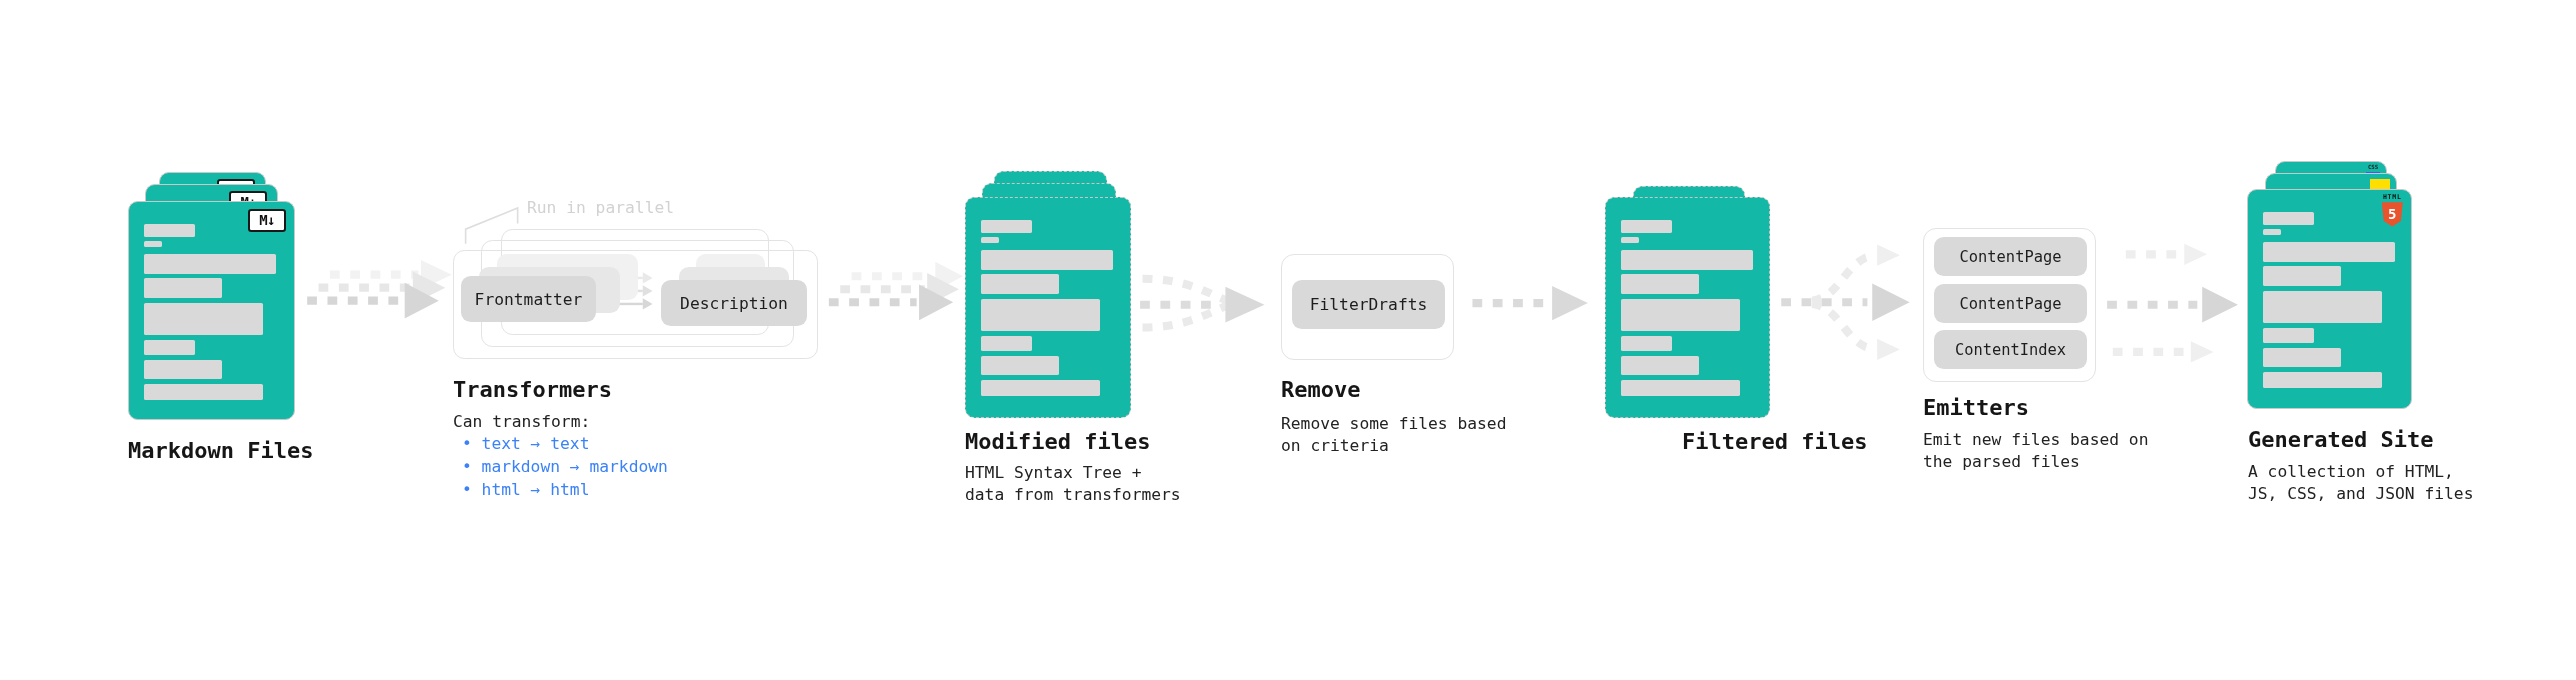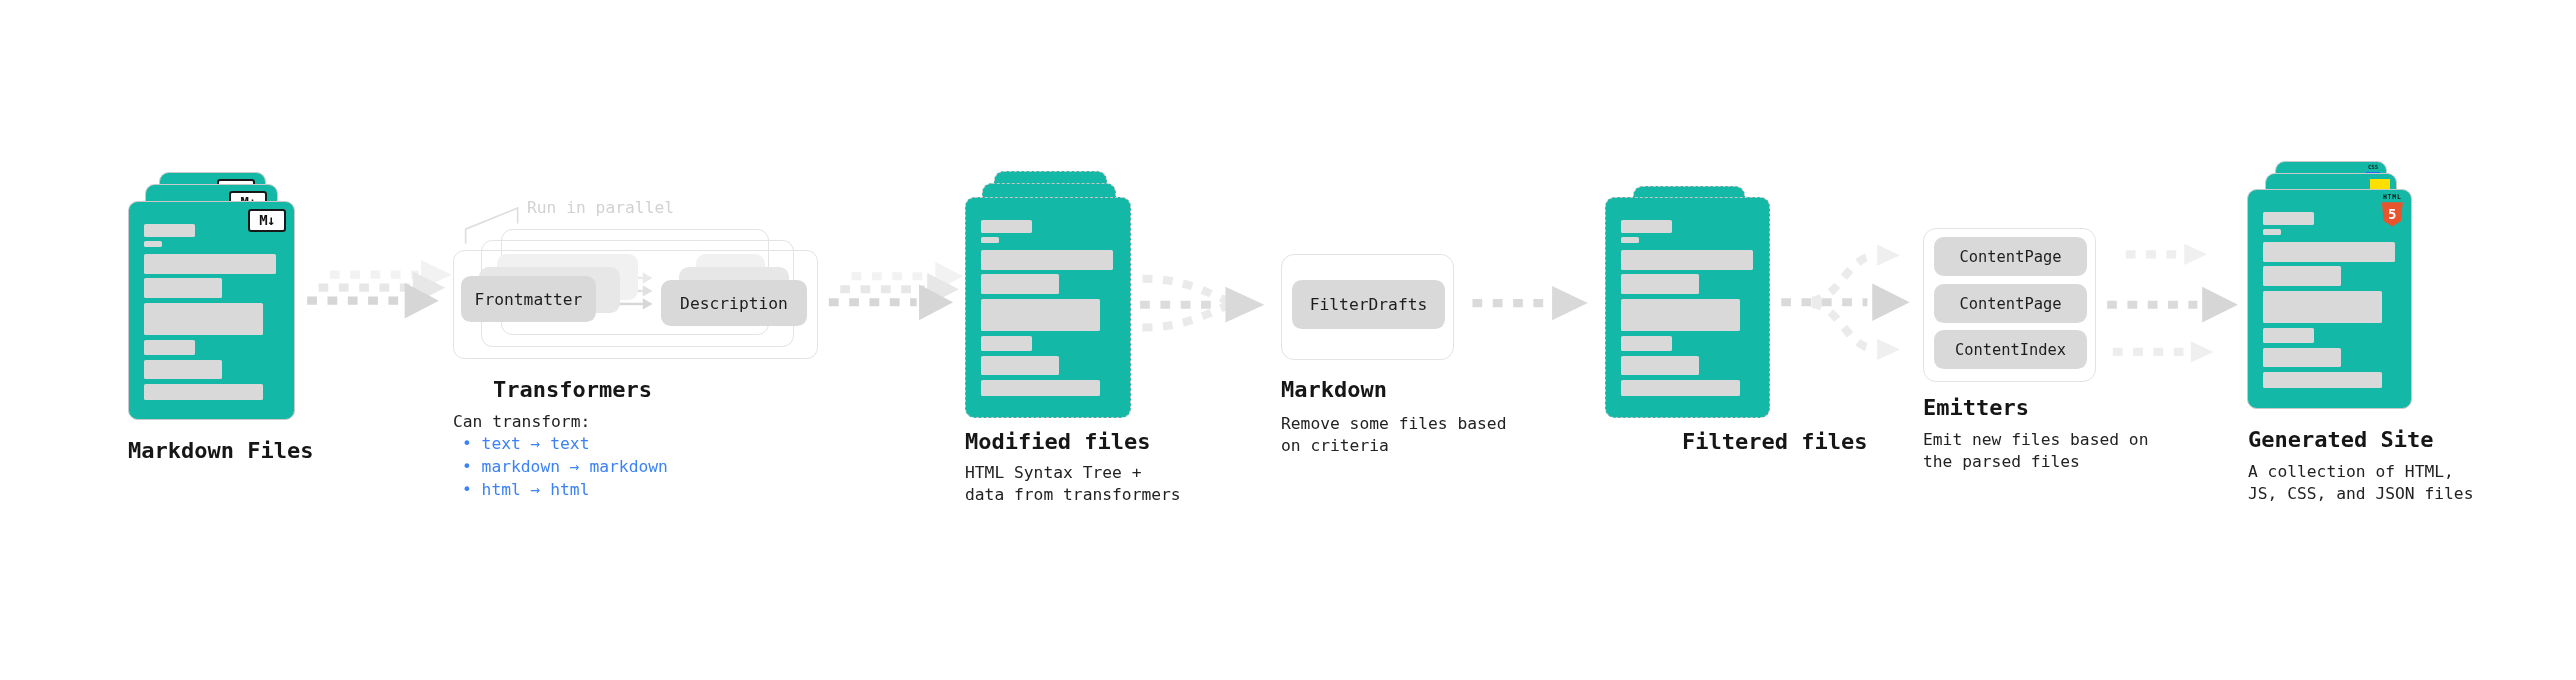"Transformers" div.stage-label { margin-left: 40px -> none }
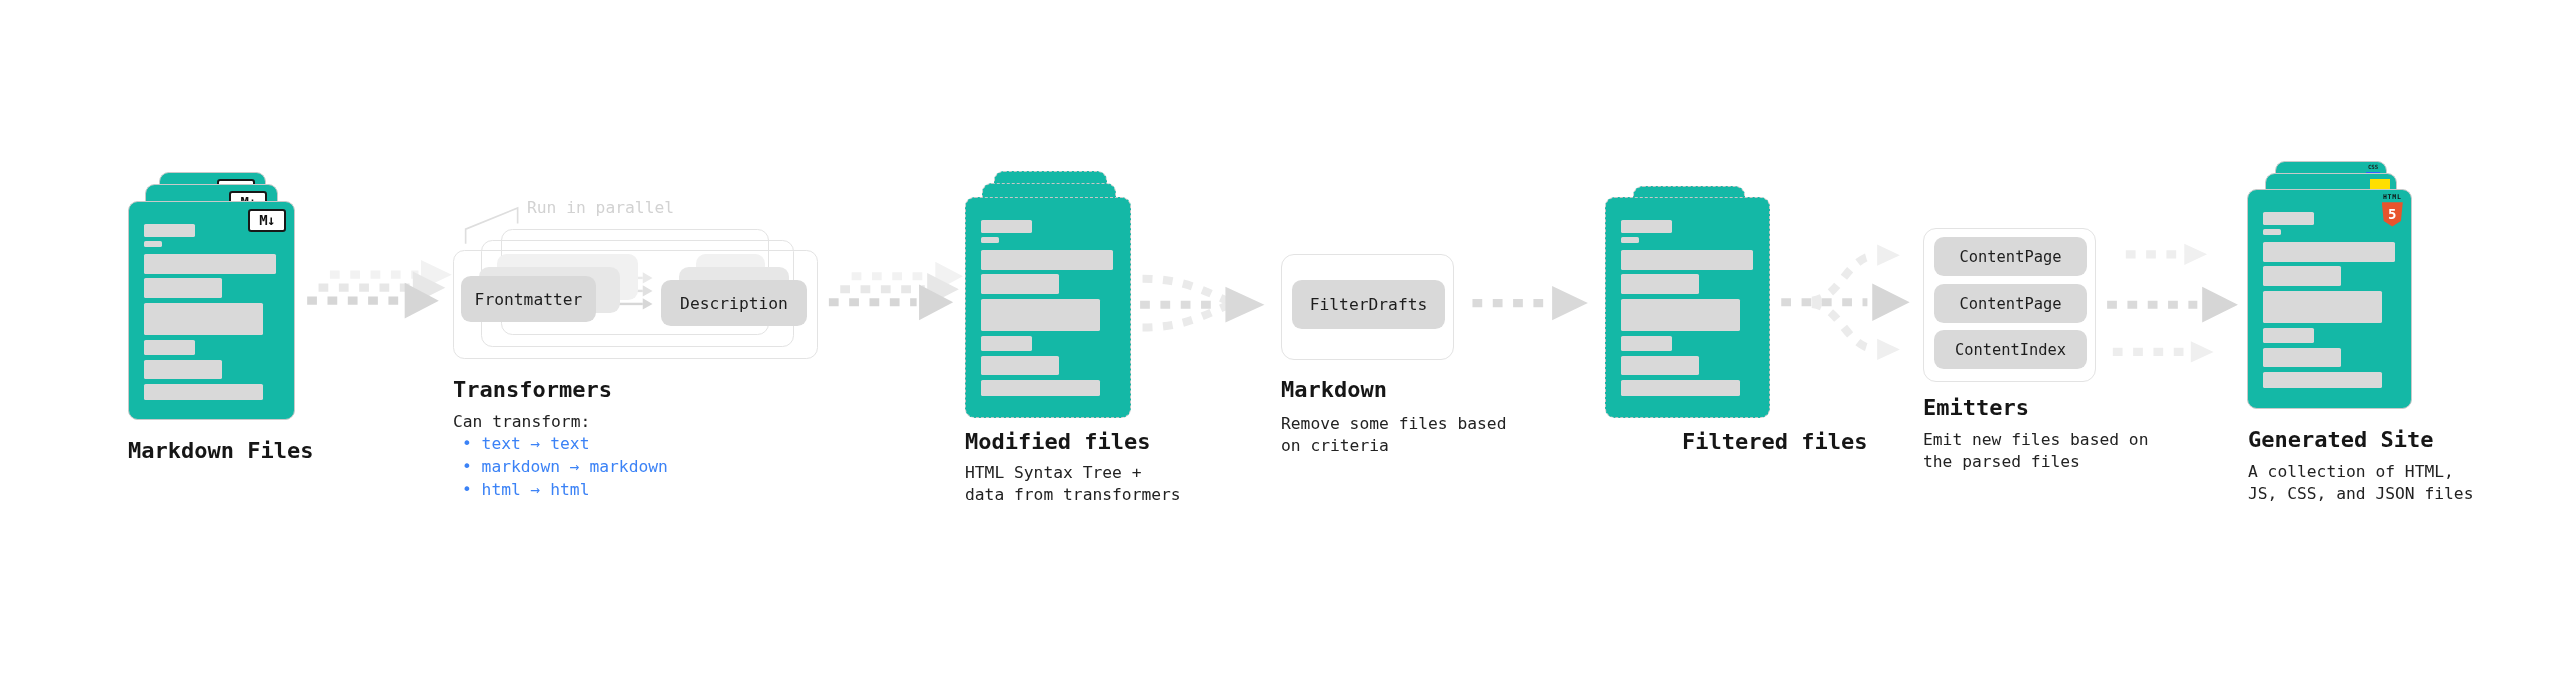"Markdown" div.stage-label { text: Markdown -> Remove }
